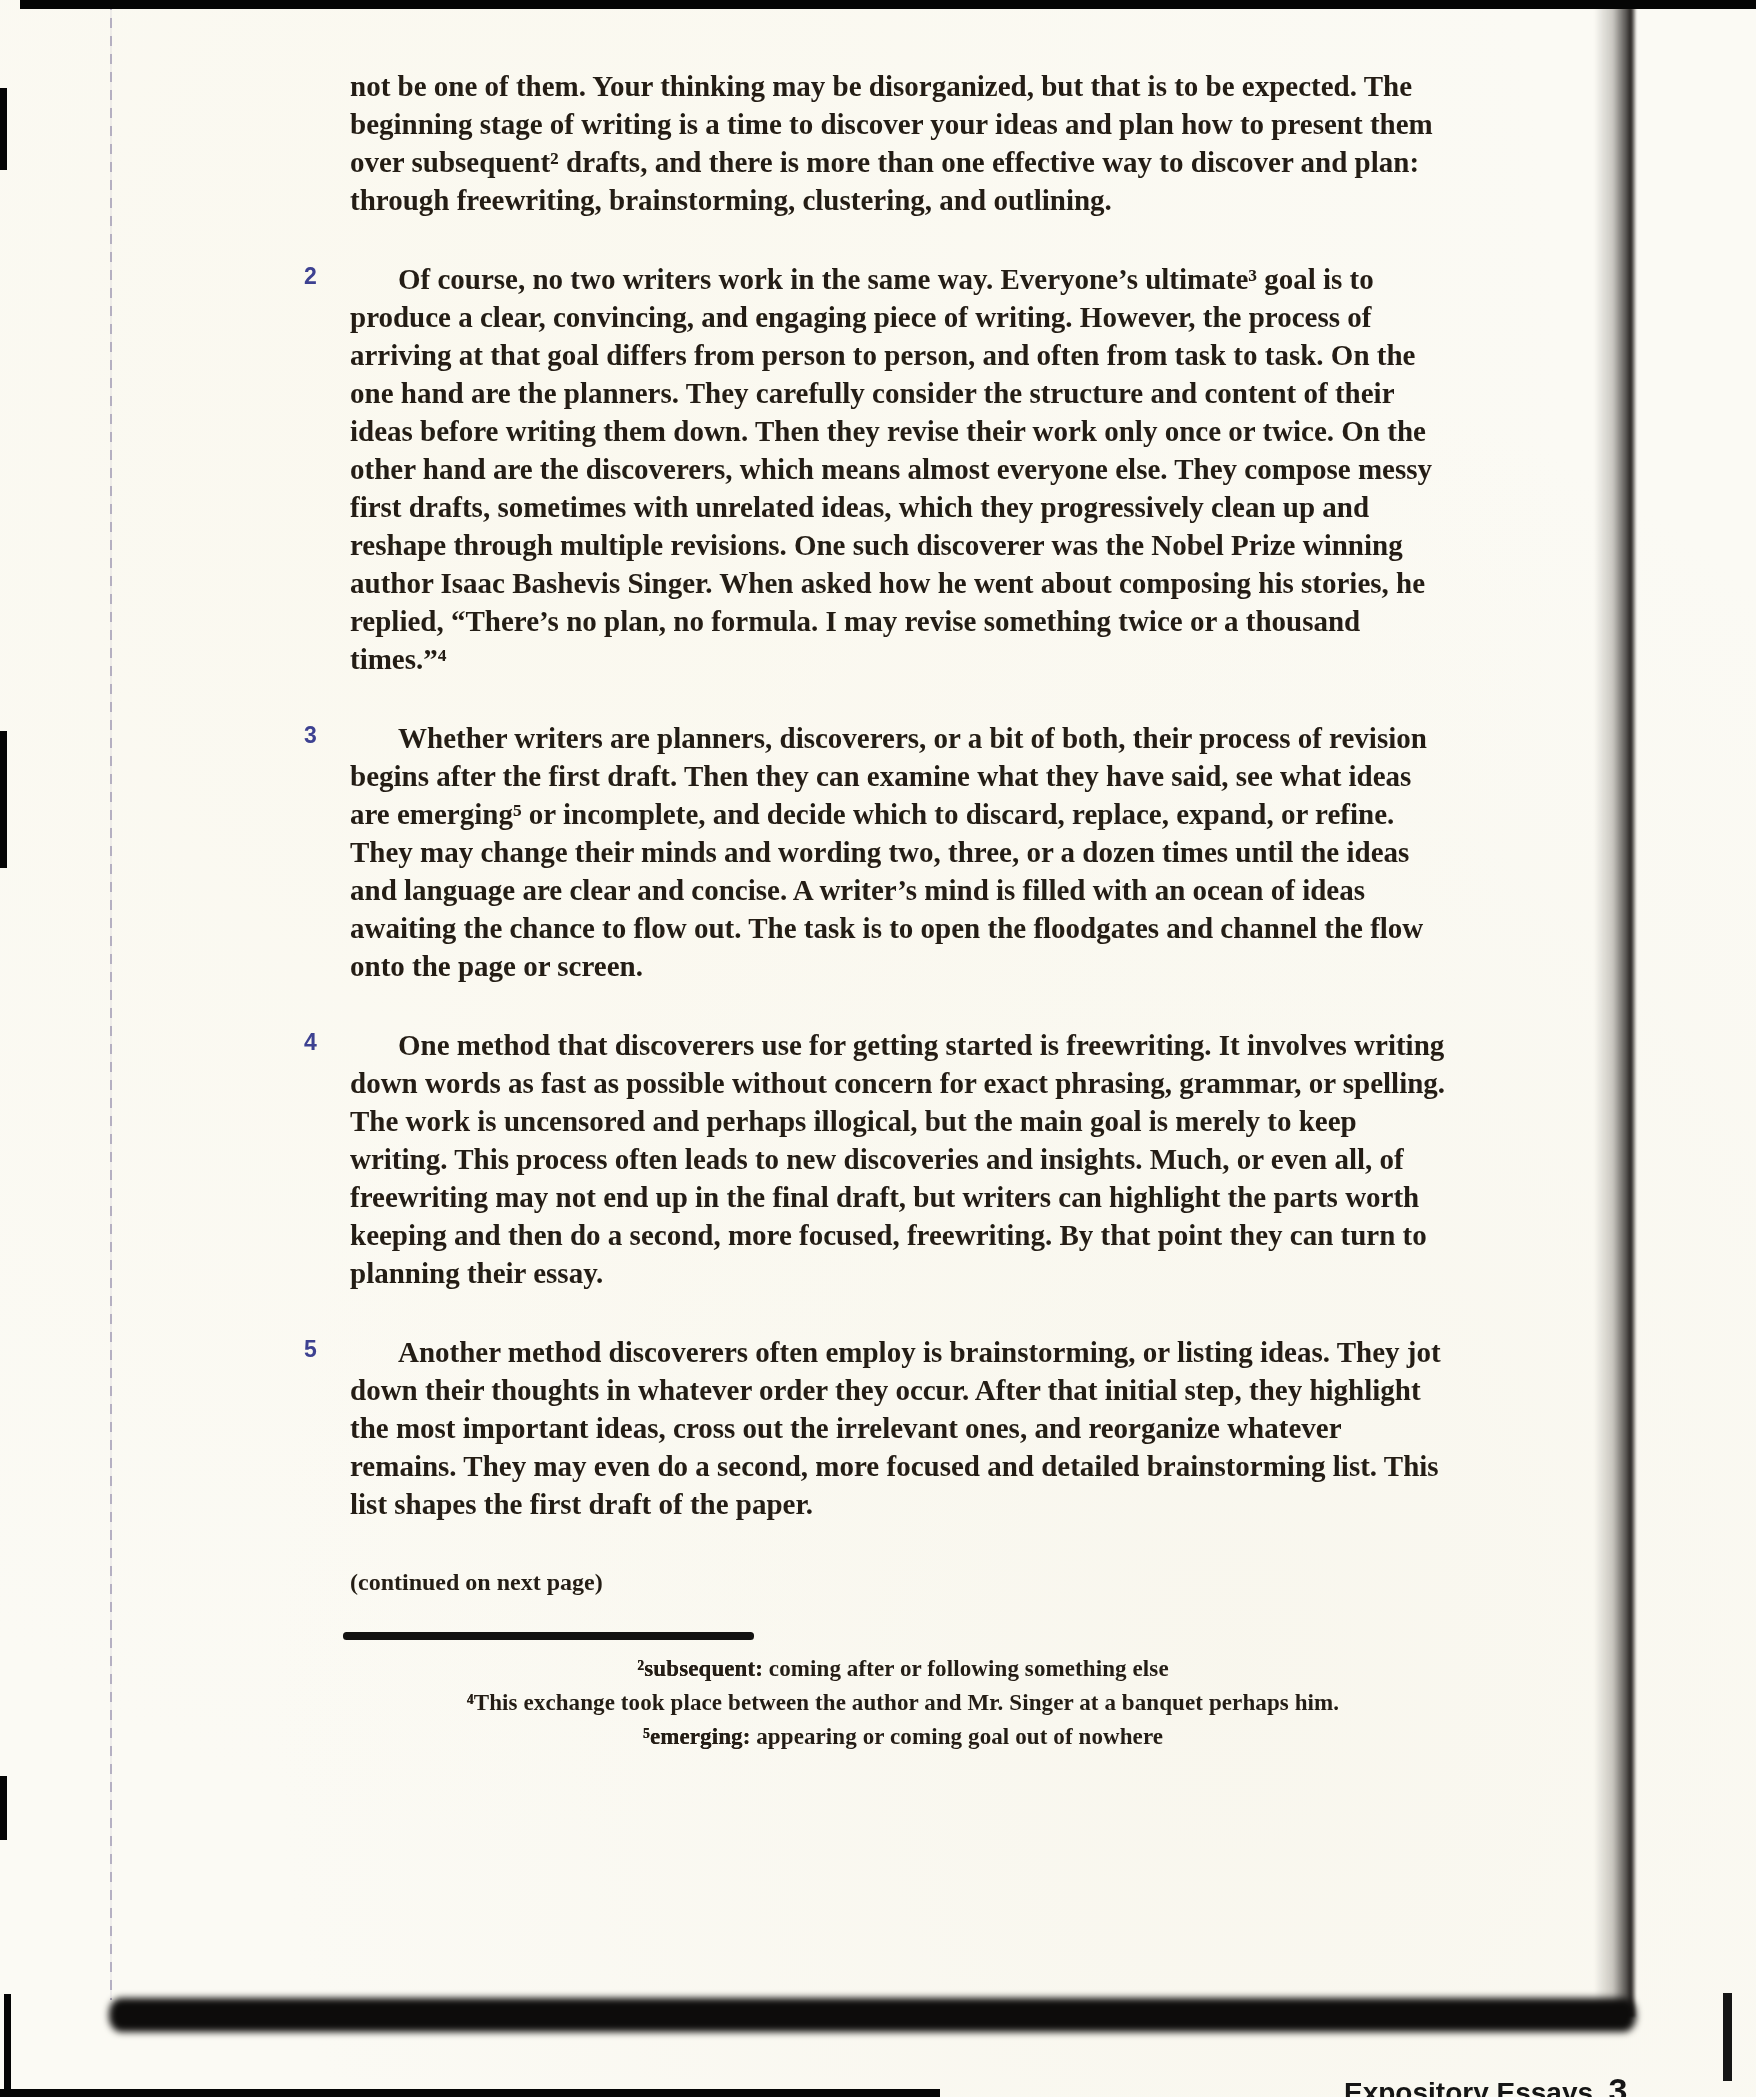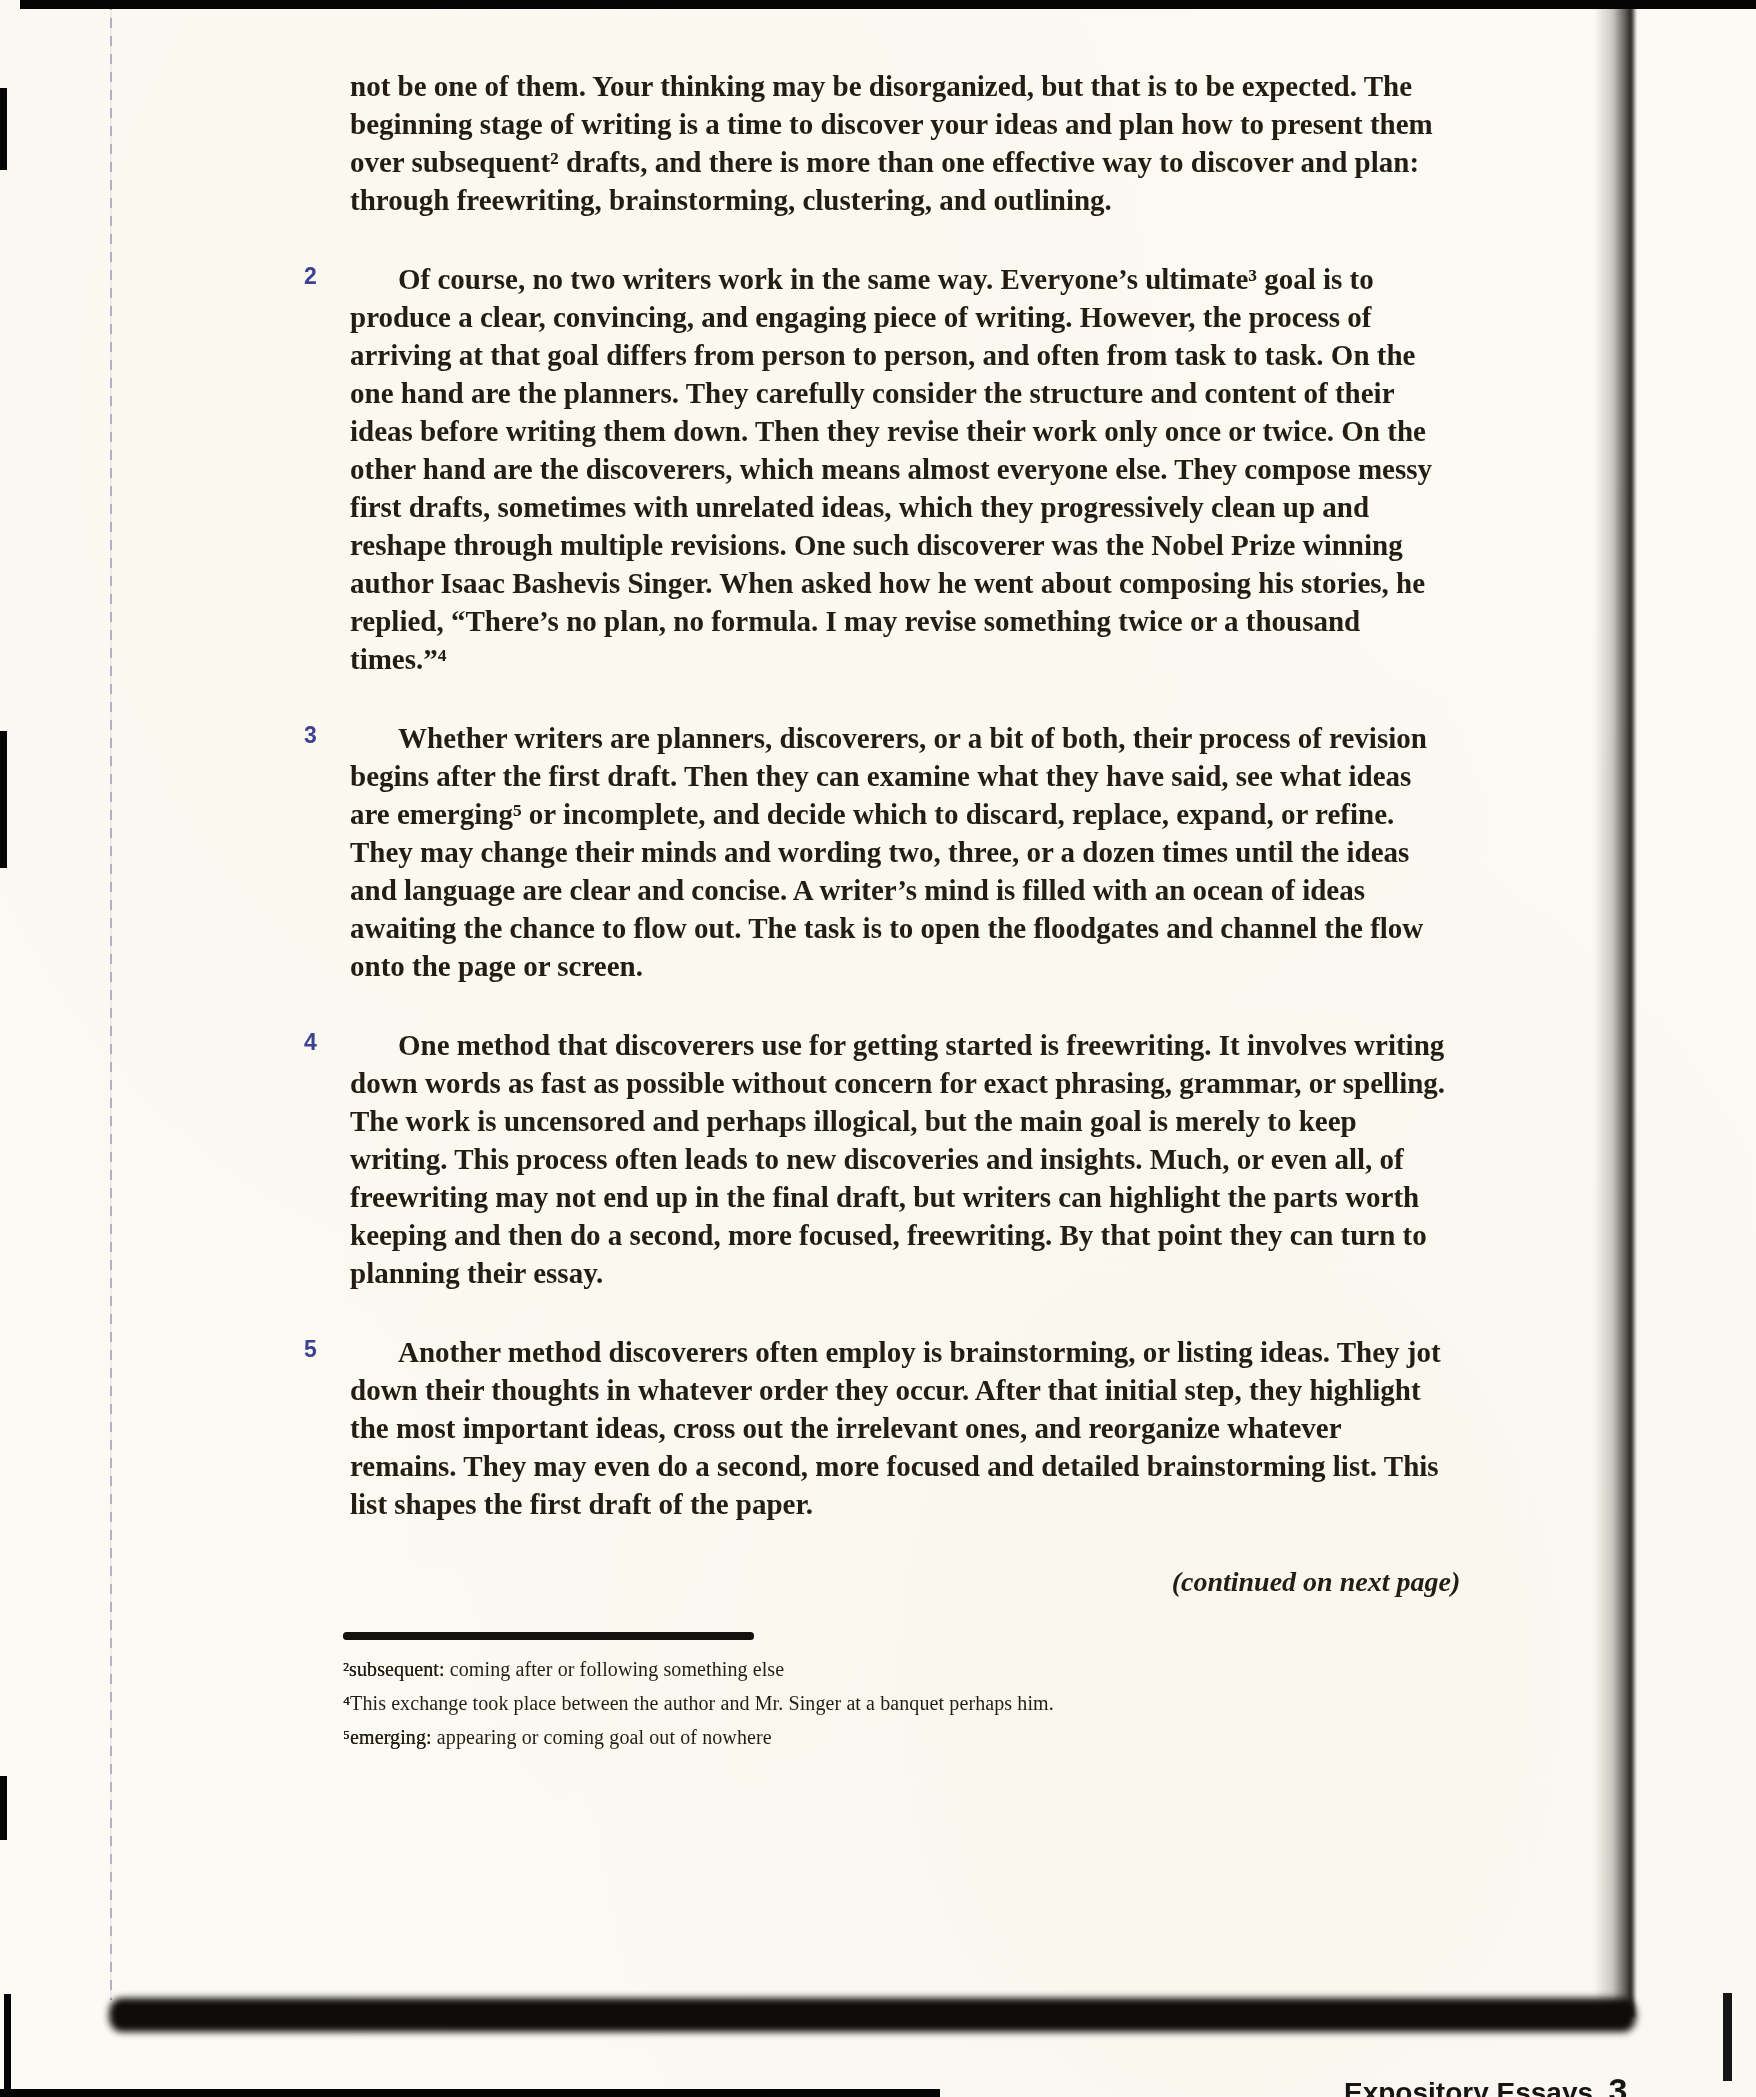"(continued on next page)" .continued { font-size: 28px -> 24px; font-style: italic -> none; text-align: right -> none }
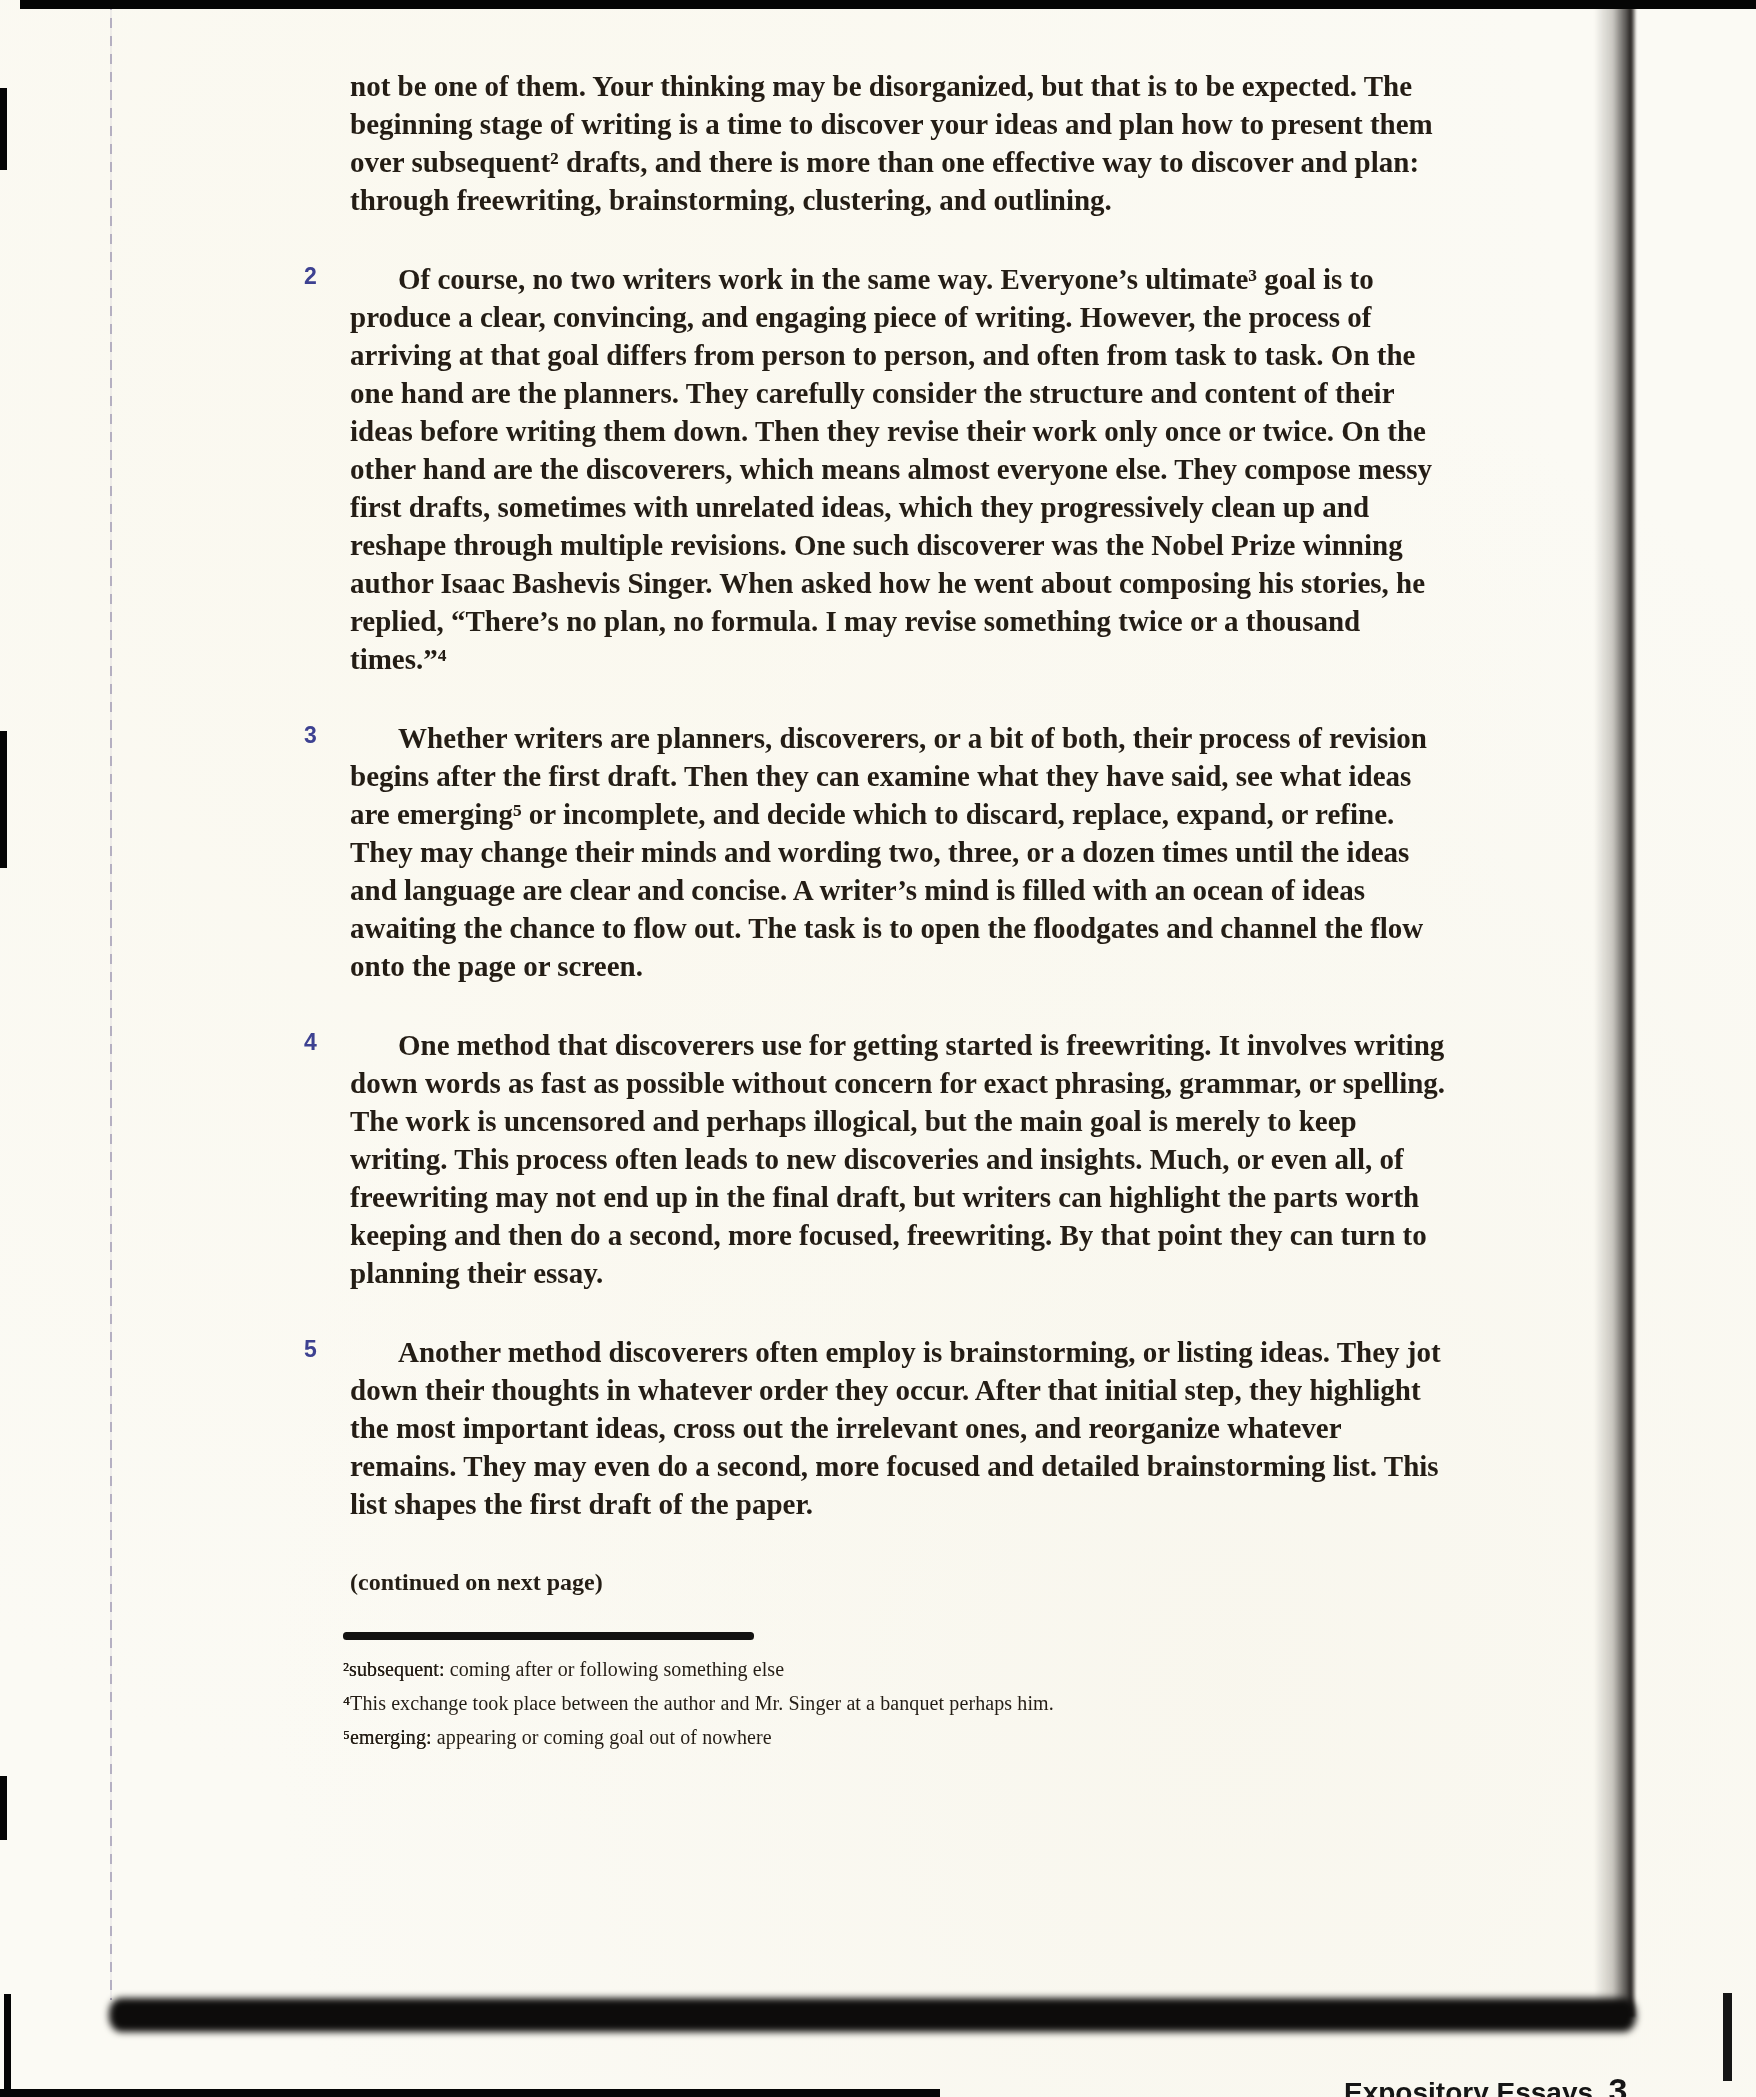"²subsequent: coming after or following" .fn { font-size: 20px -> 23px; font-weight: 400 -> 700; text-align: none -> center }
